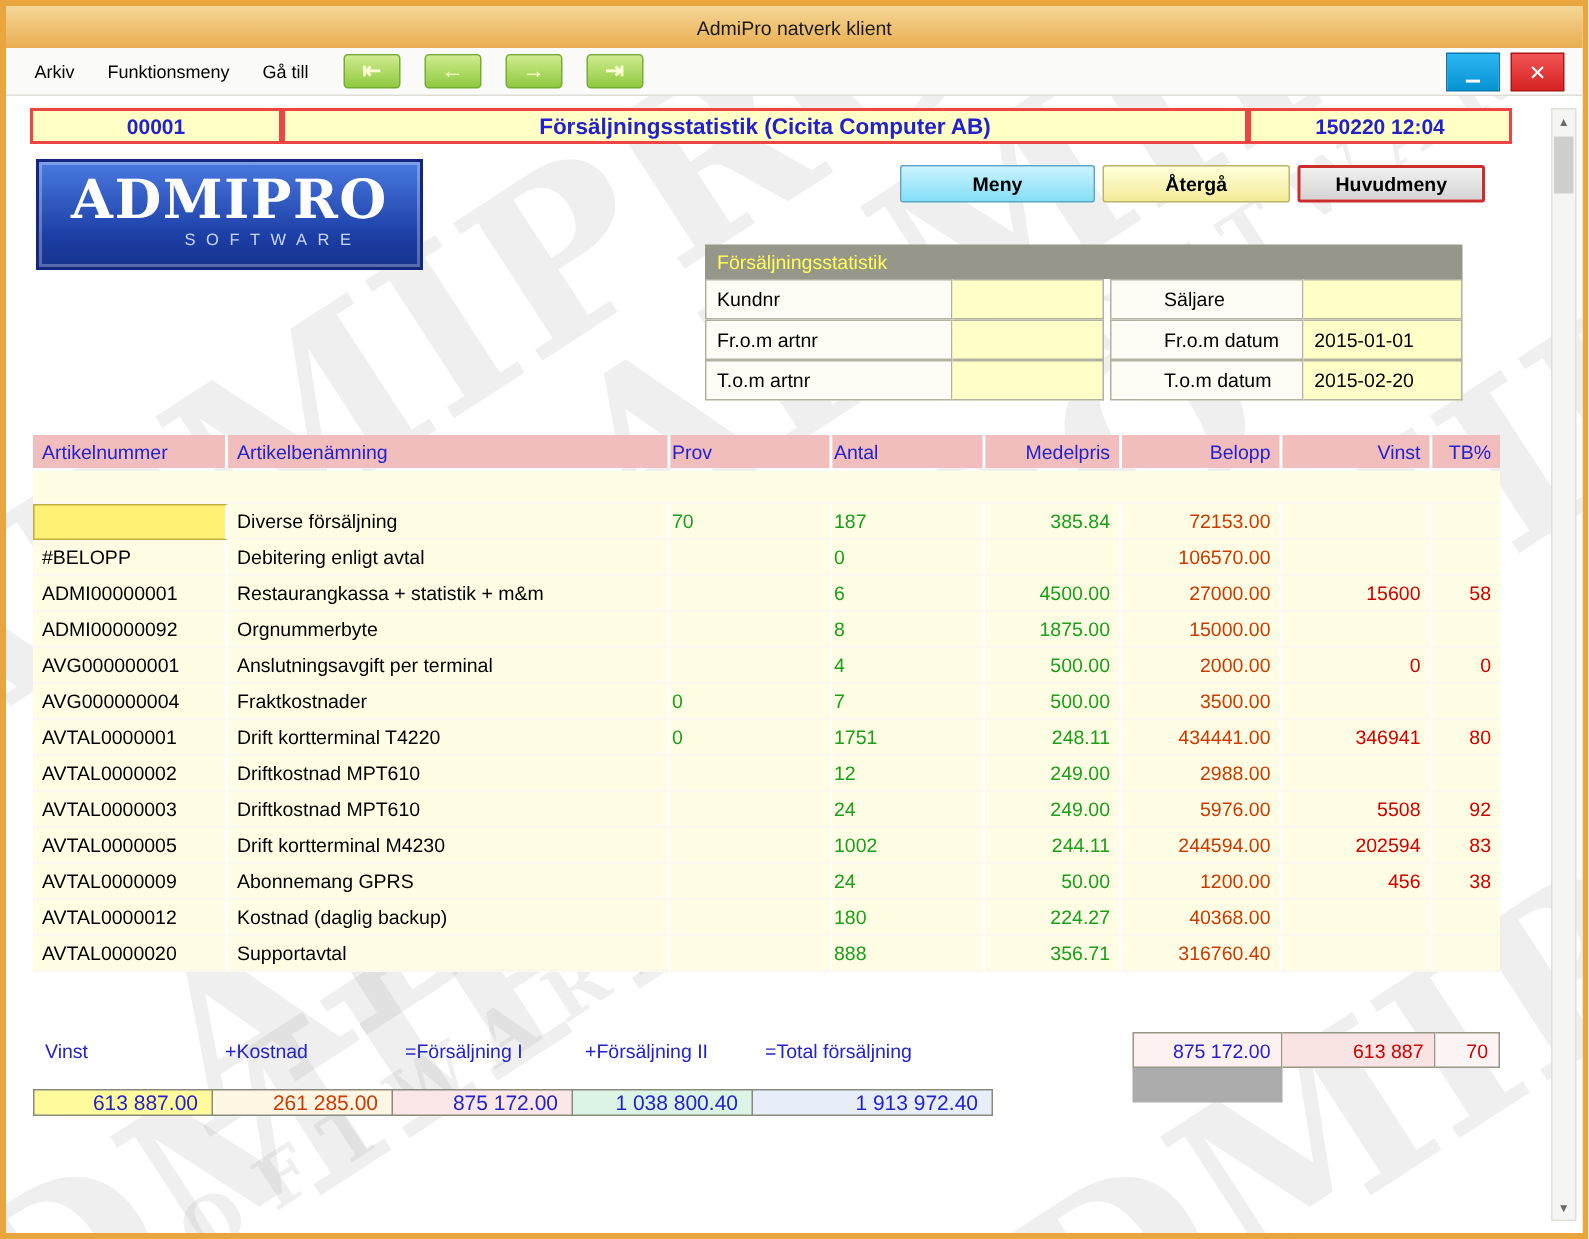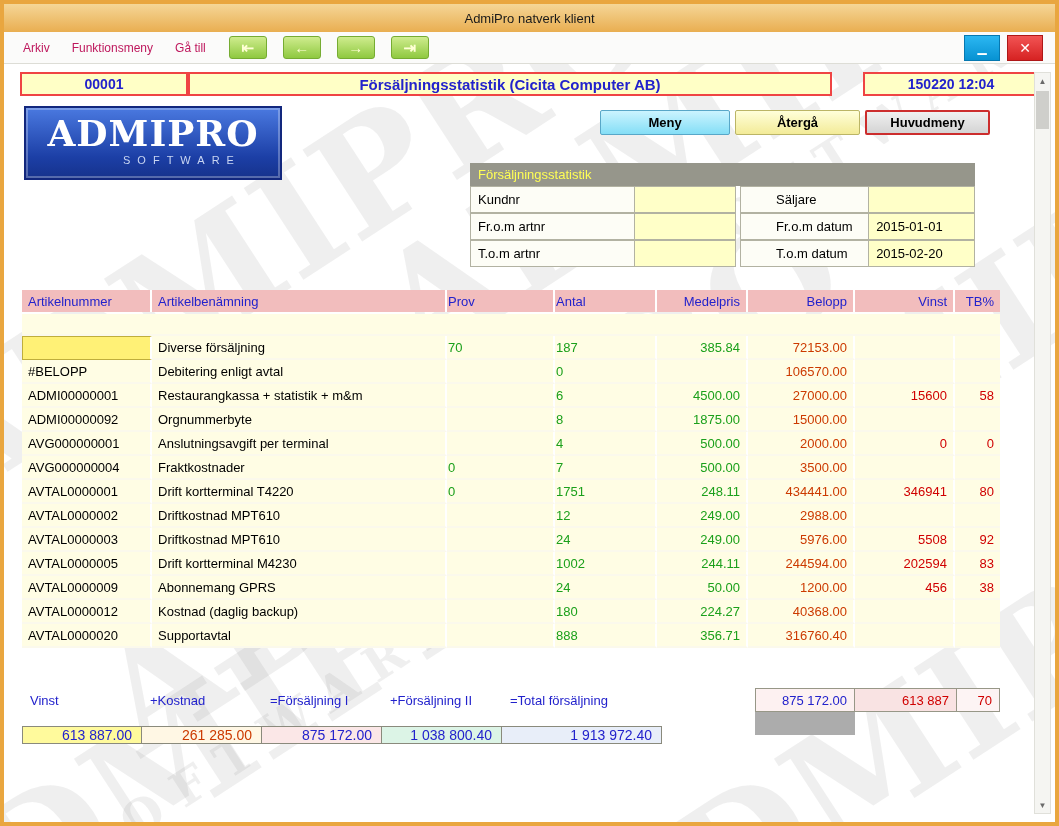"Arkiv" .menu-item { color: #be185d -> #000000 }
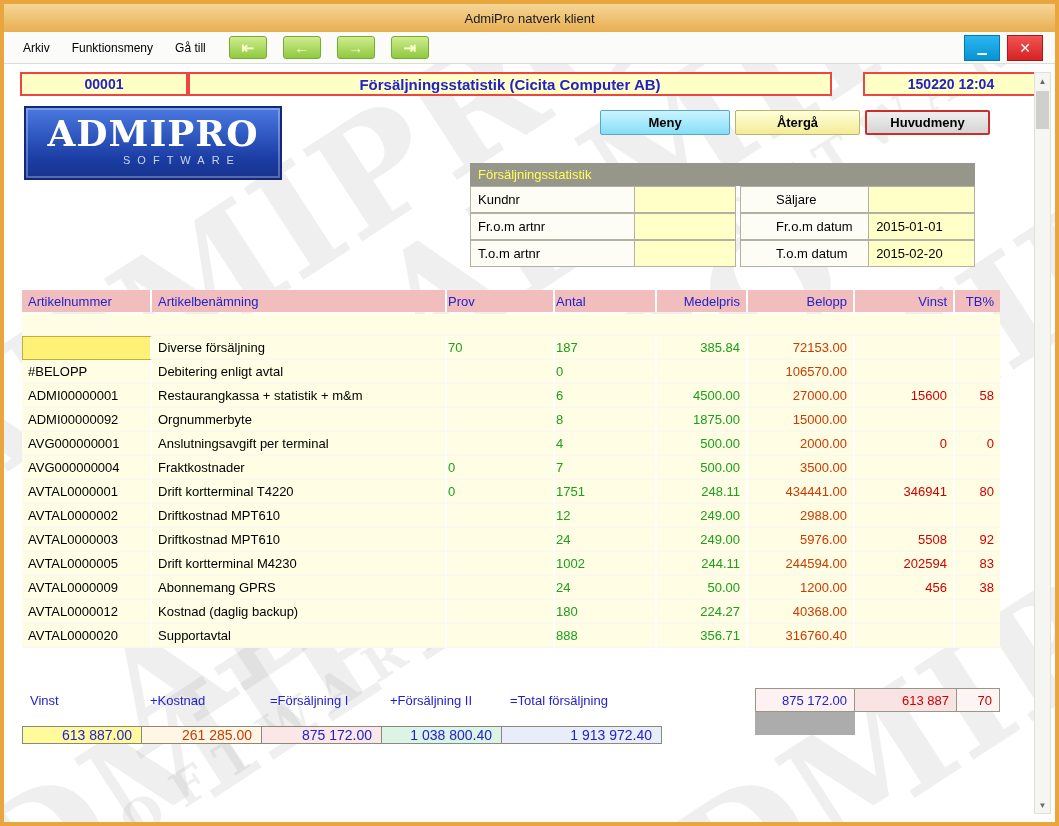"150220 12:04" .hc3 { left: 859px -> 828px }
